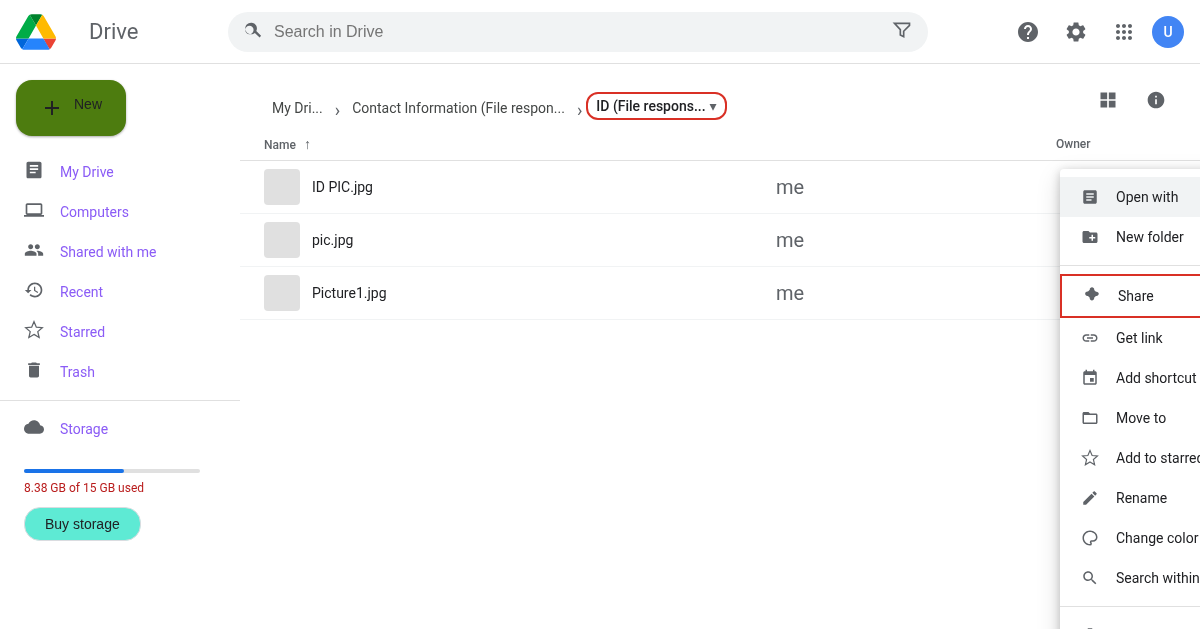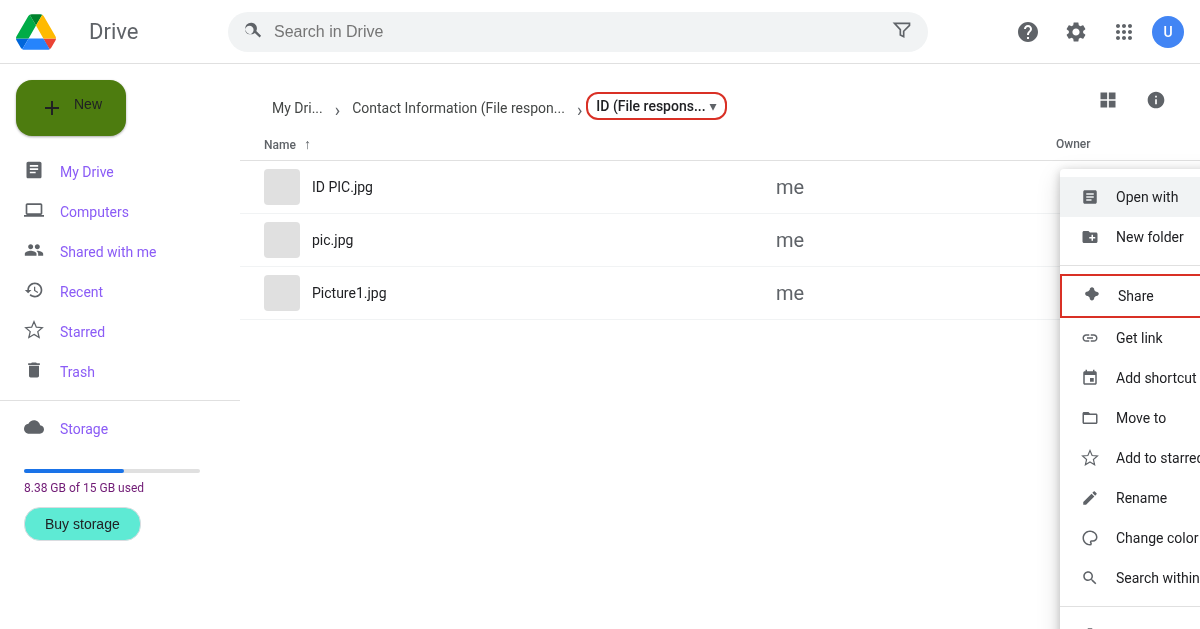"8.38 GB of 15 GB" .storage-text { color: #701a75 -> #b91c1c }
